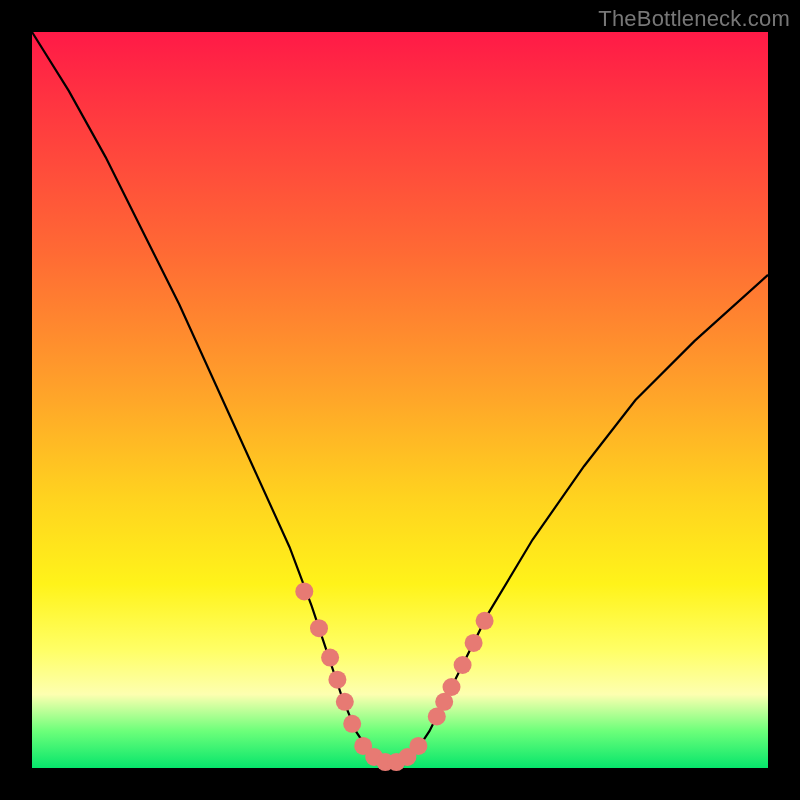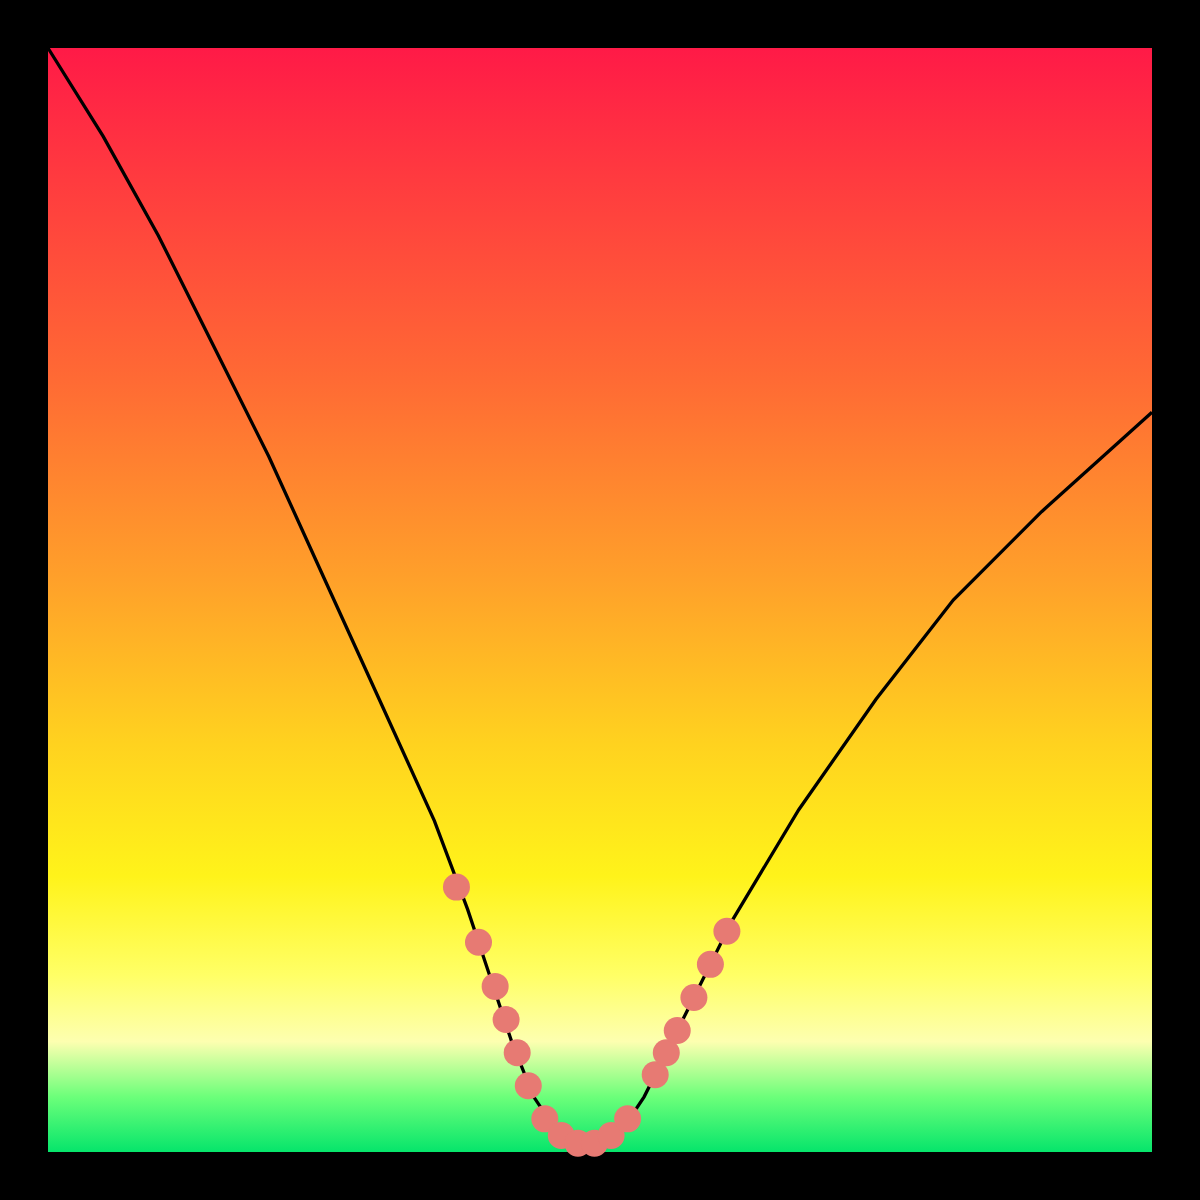"TheBottleneck.com" div.watermark { html: none -> <div>TheBottleneck.com</div> }
